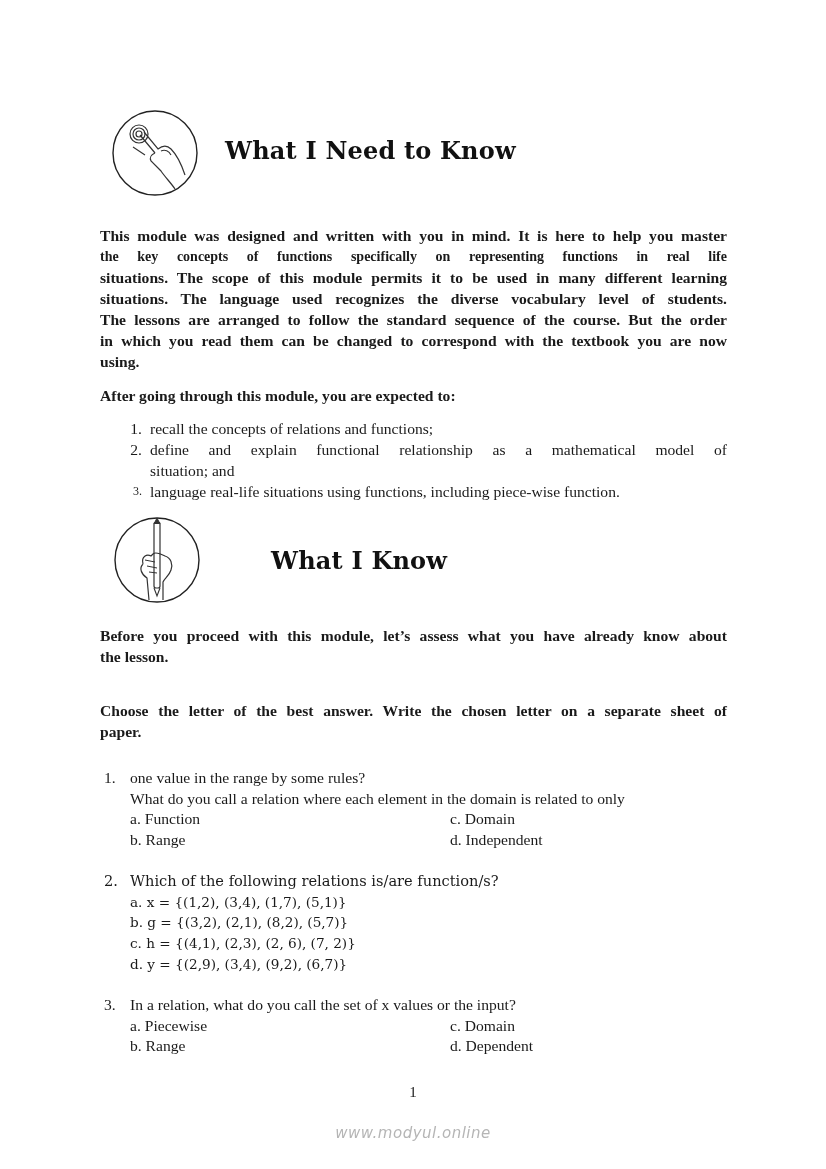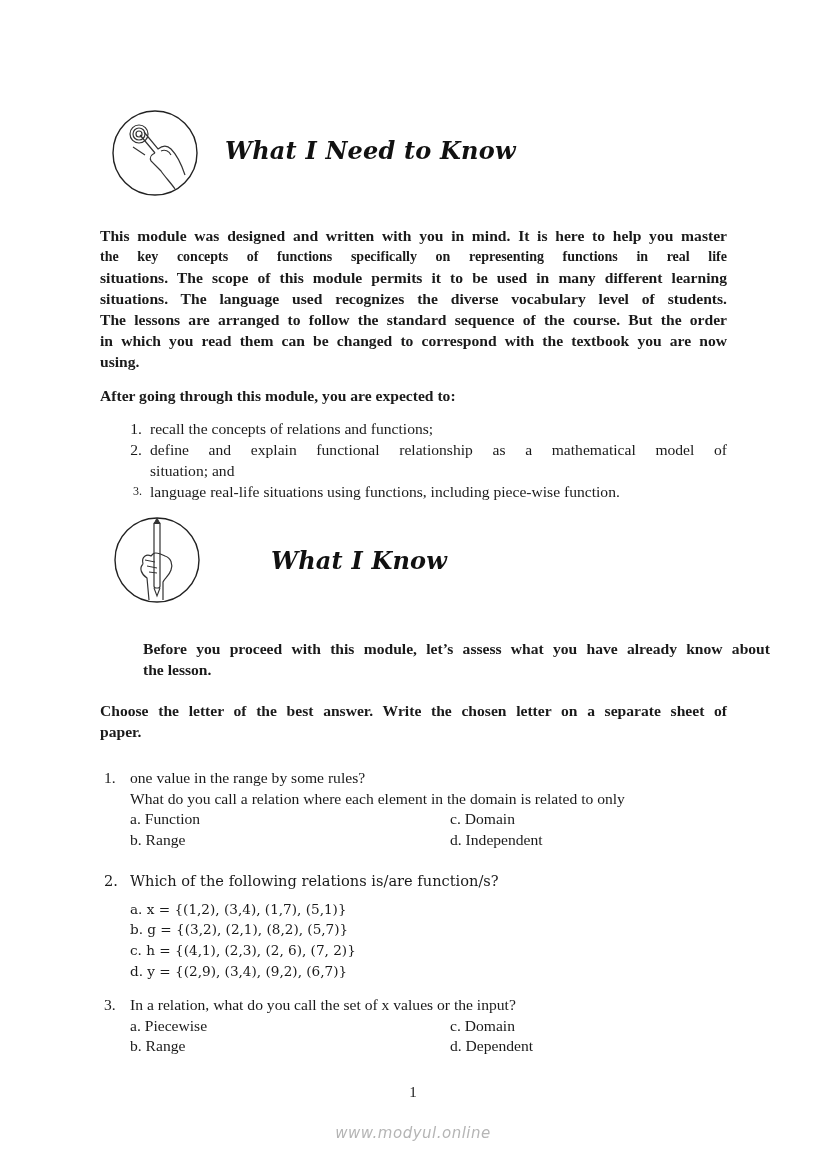"What I Need to Know" .heading { font-style: italic -> none }
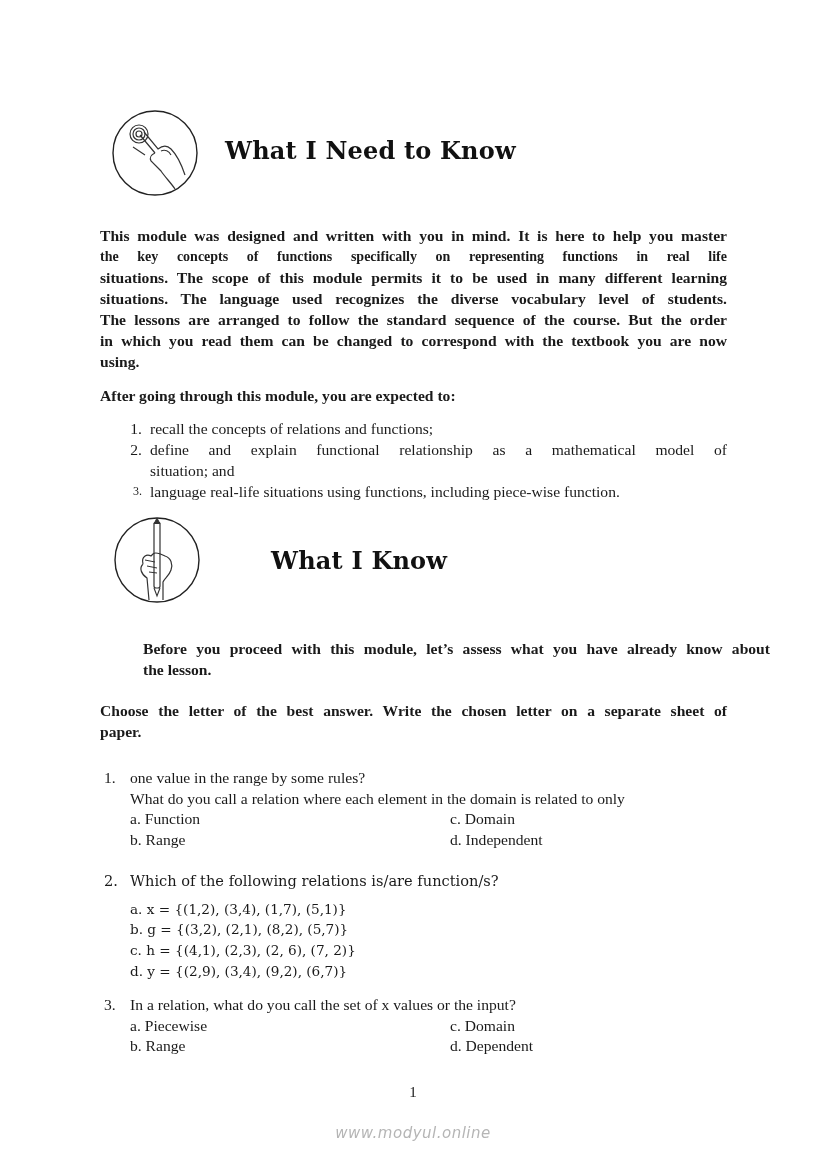"Before you proceed with this" div.para { margin-left: 43px -> none; top: 638px -> 625px }
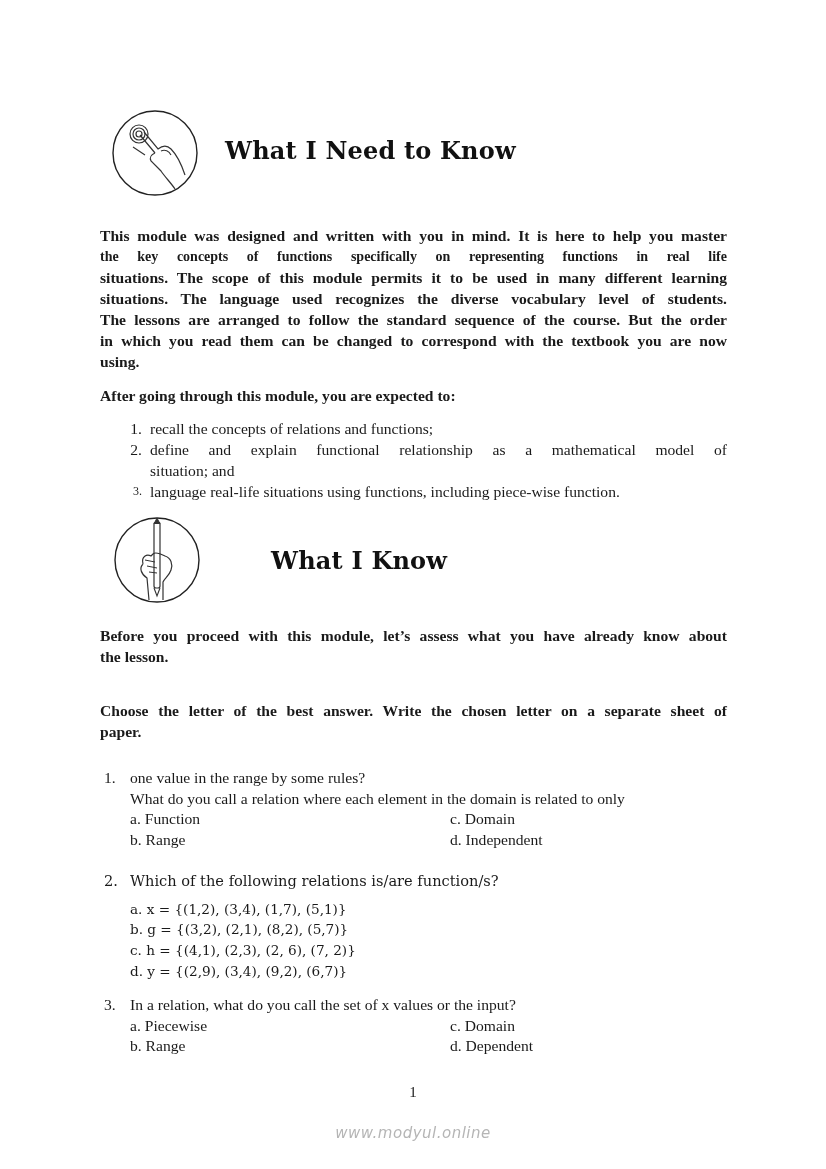"a. x = {(1,2), (3,4)," .opts-set { margin-top: 7px -> none }
